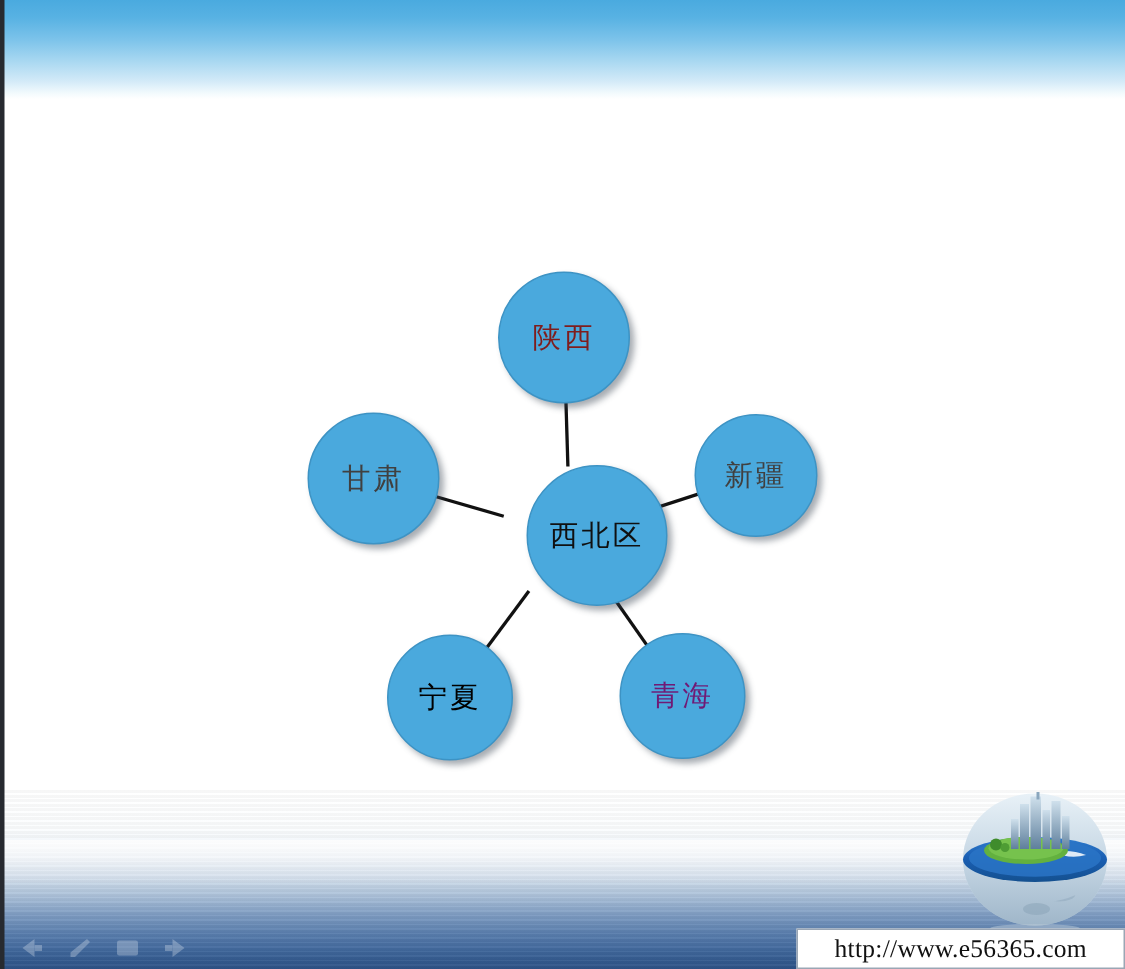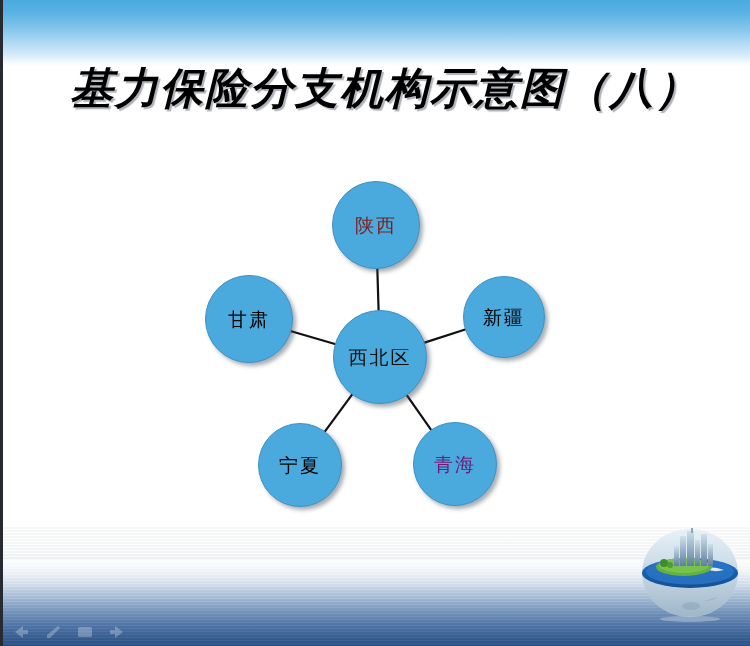"基力保险分支机构示意图（八）" div.title { html: <div>基力保险分支机构示意图（八）</div> -> none }
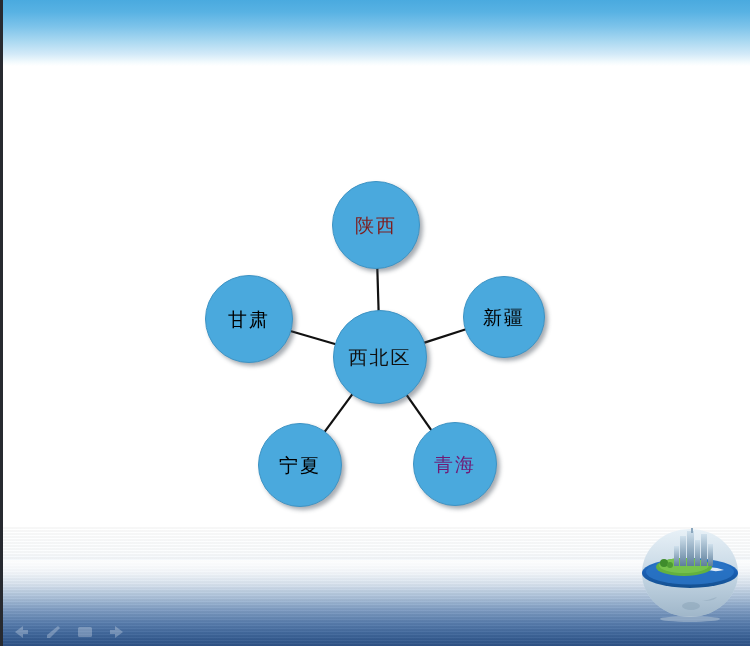"甘肃" span.node-label { color: #000000 -> #404040 }
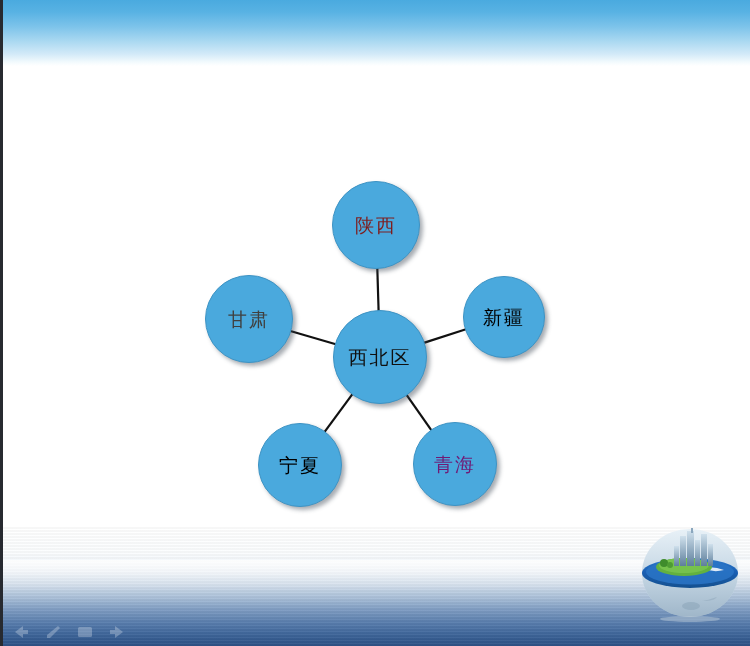"新疆" span.node-label { color: #000000 -> #404040 }
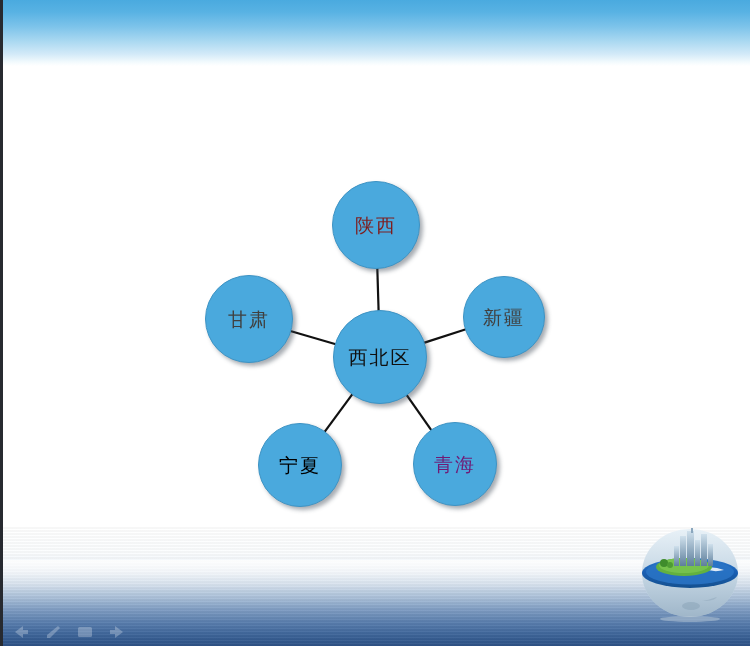"西北区" div.node { left: 333px -> 351px }
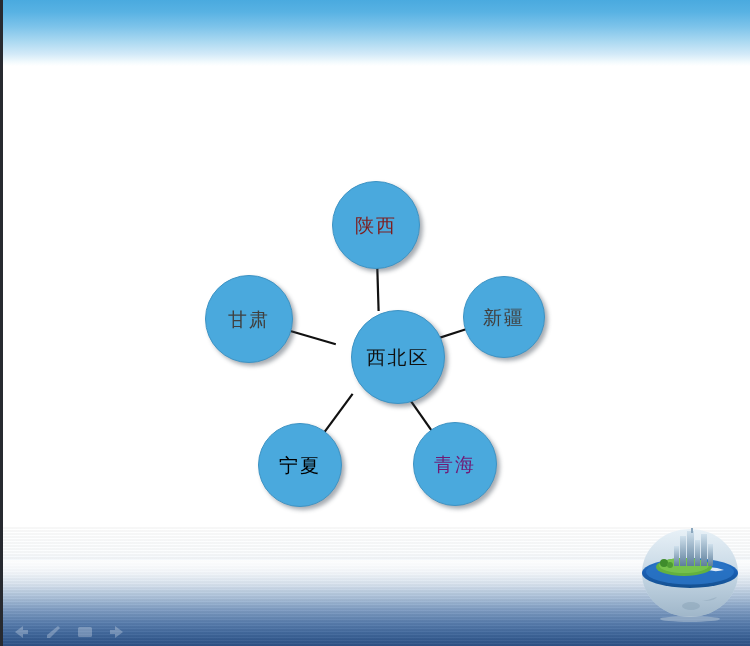"http://www.e56365.com" div.url-box { html: none -> <div> <span>http://www.e56365.com</span> </div> }
